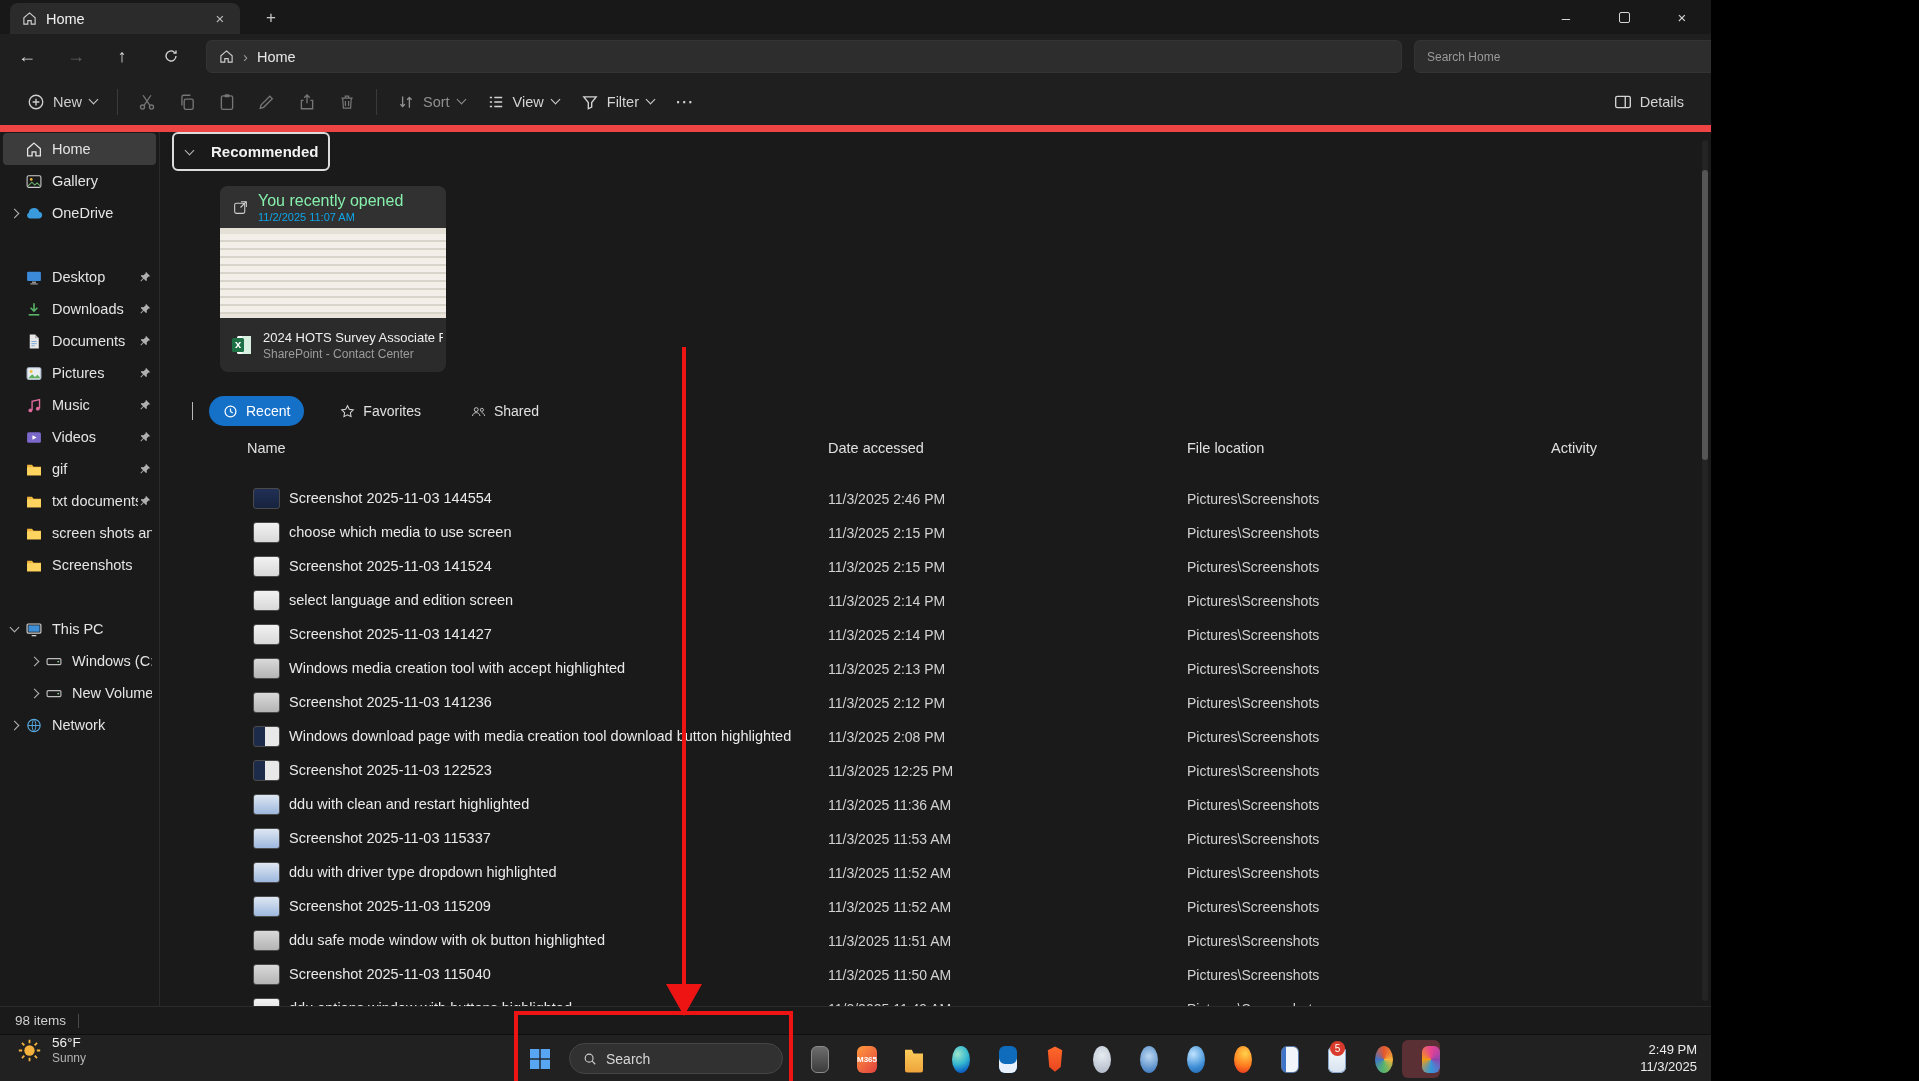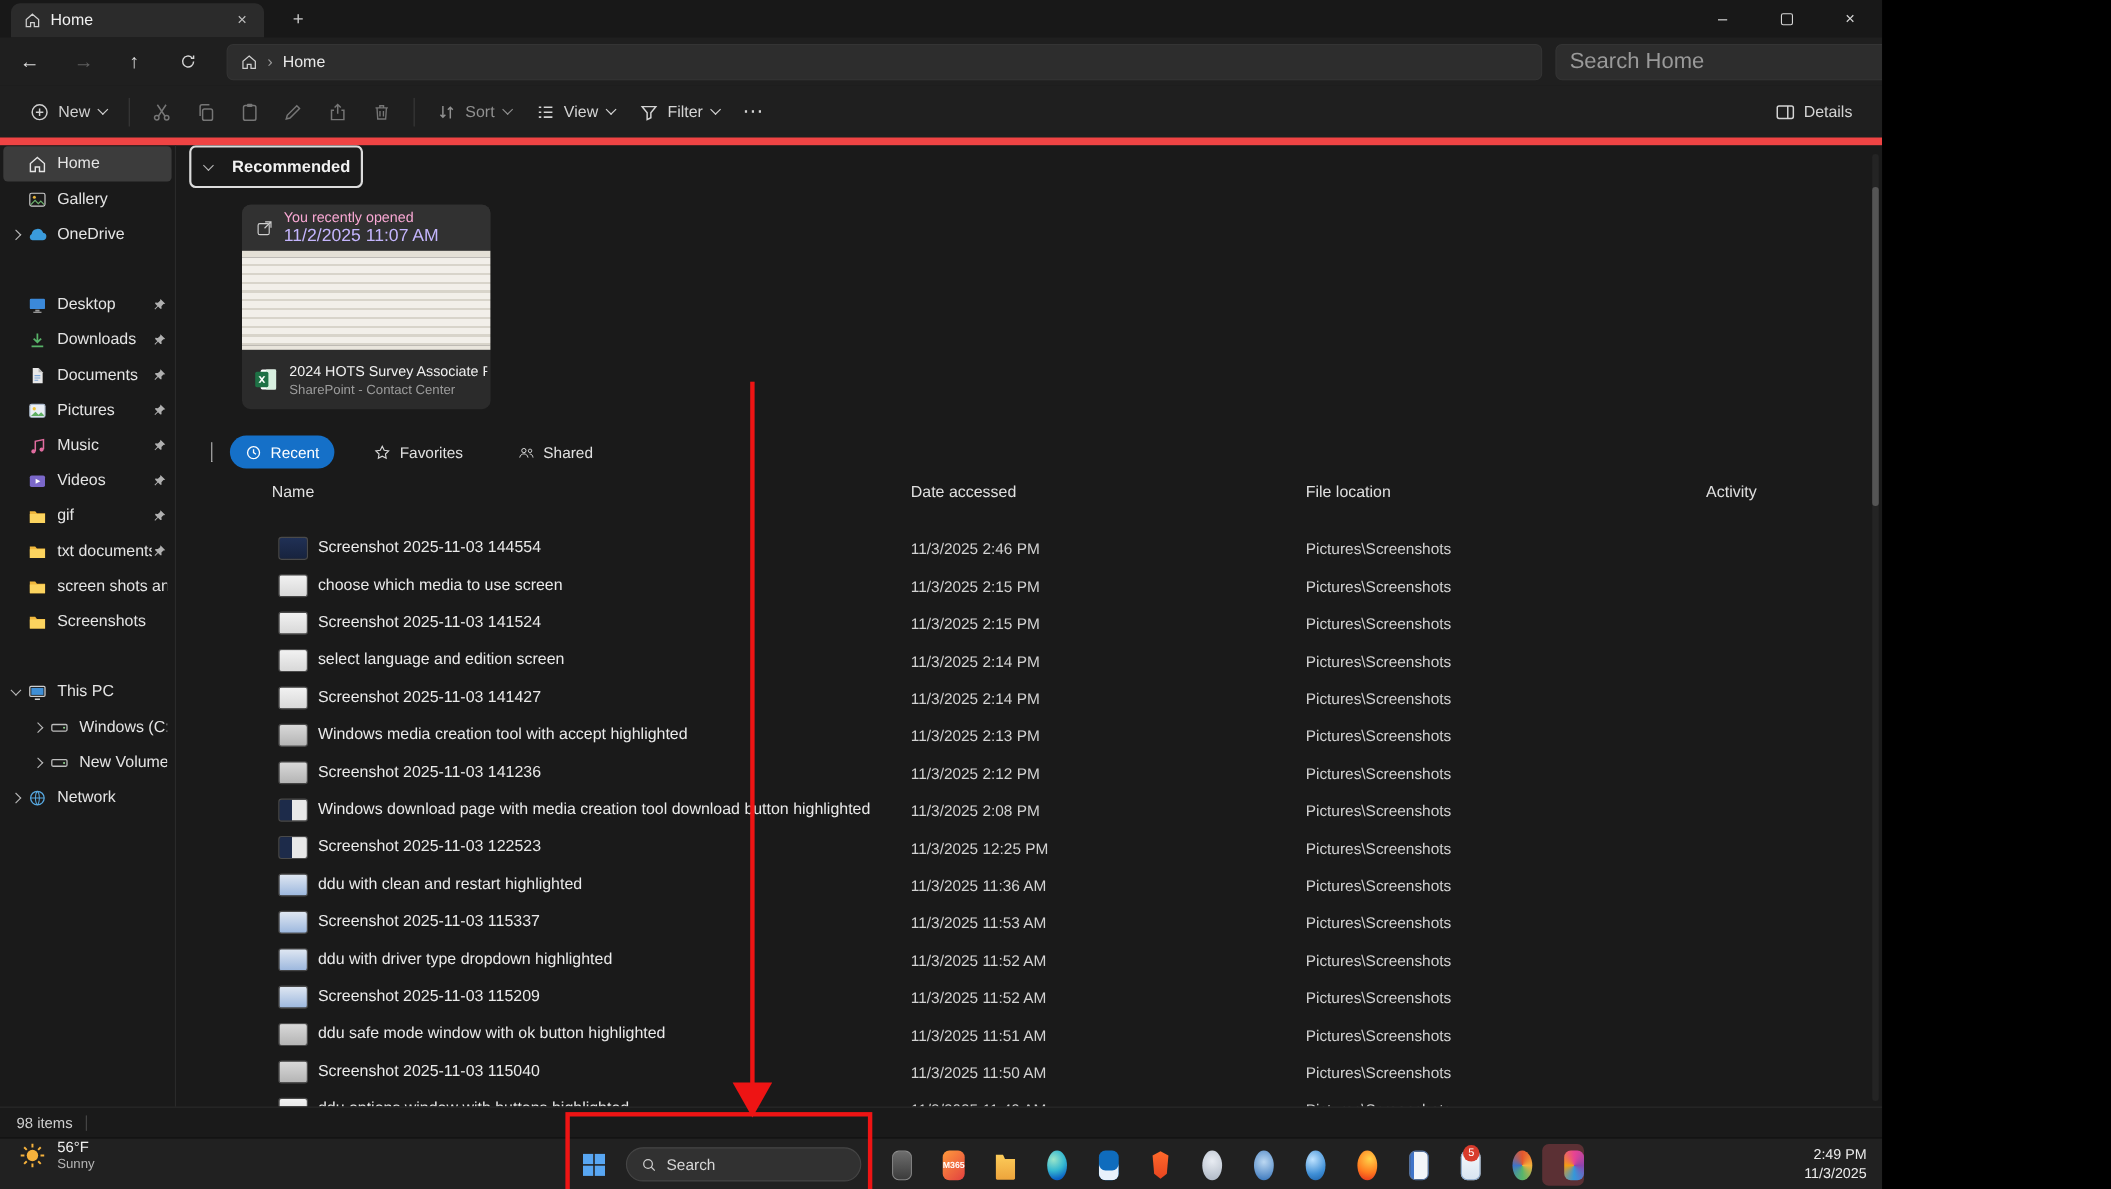"Search Home" .searchbar input { font-size: 20px -> 12px }
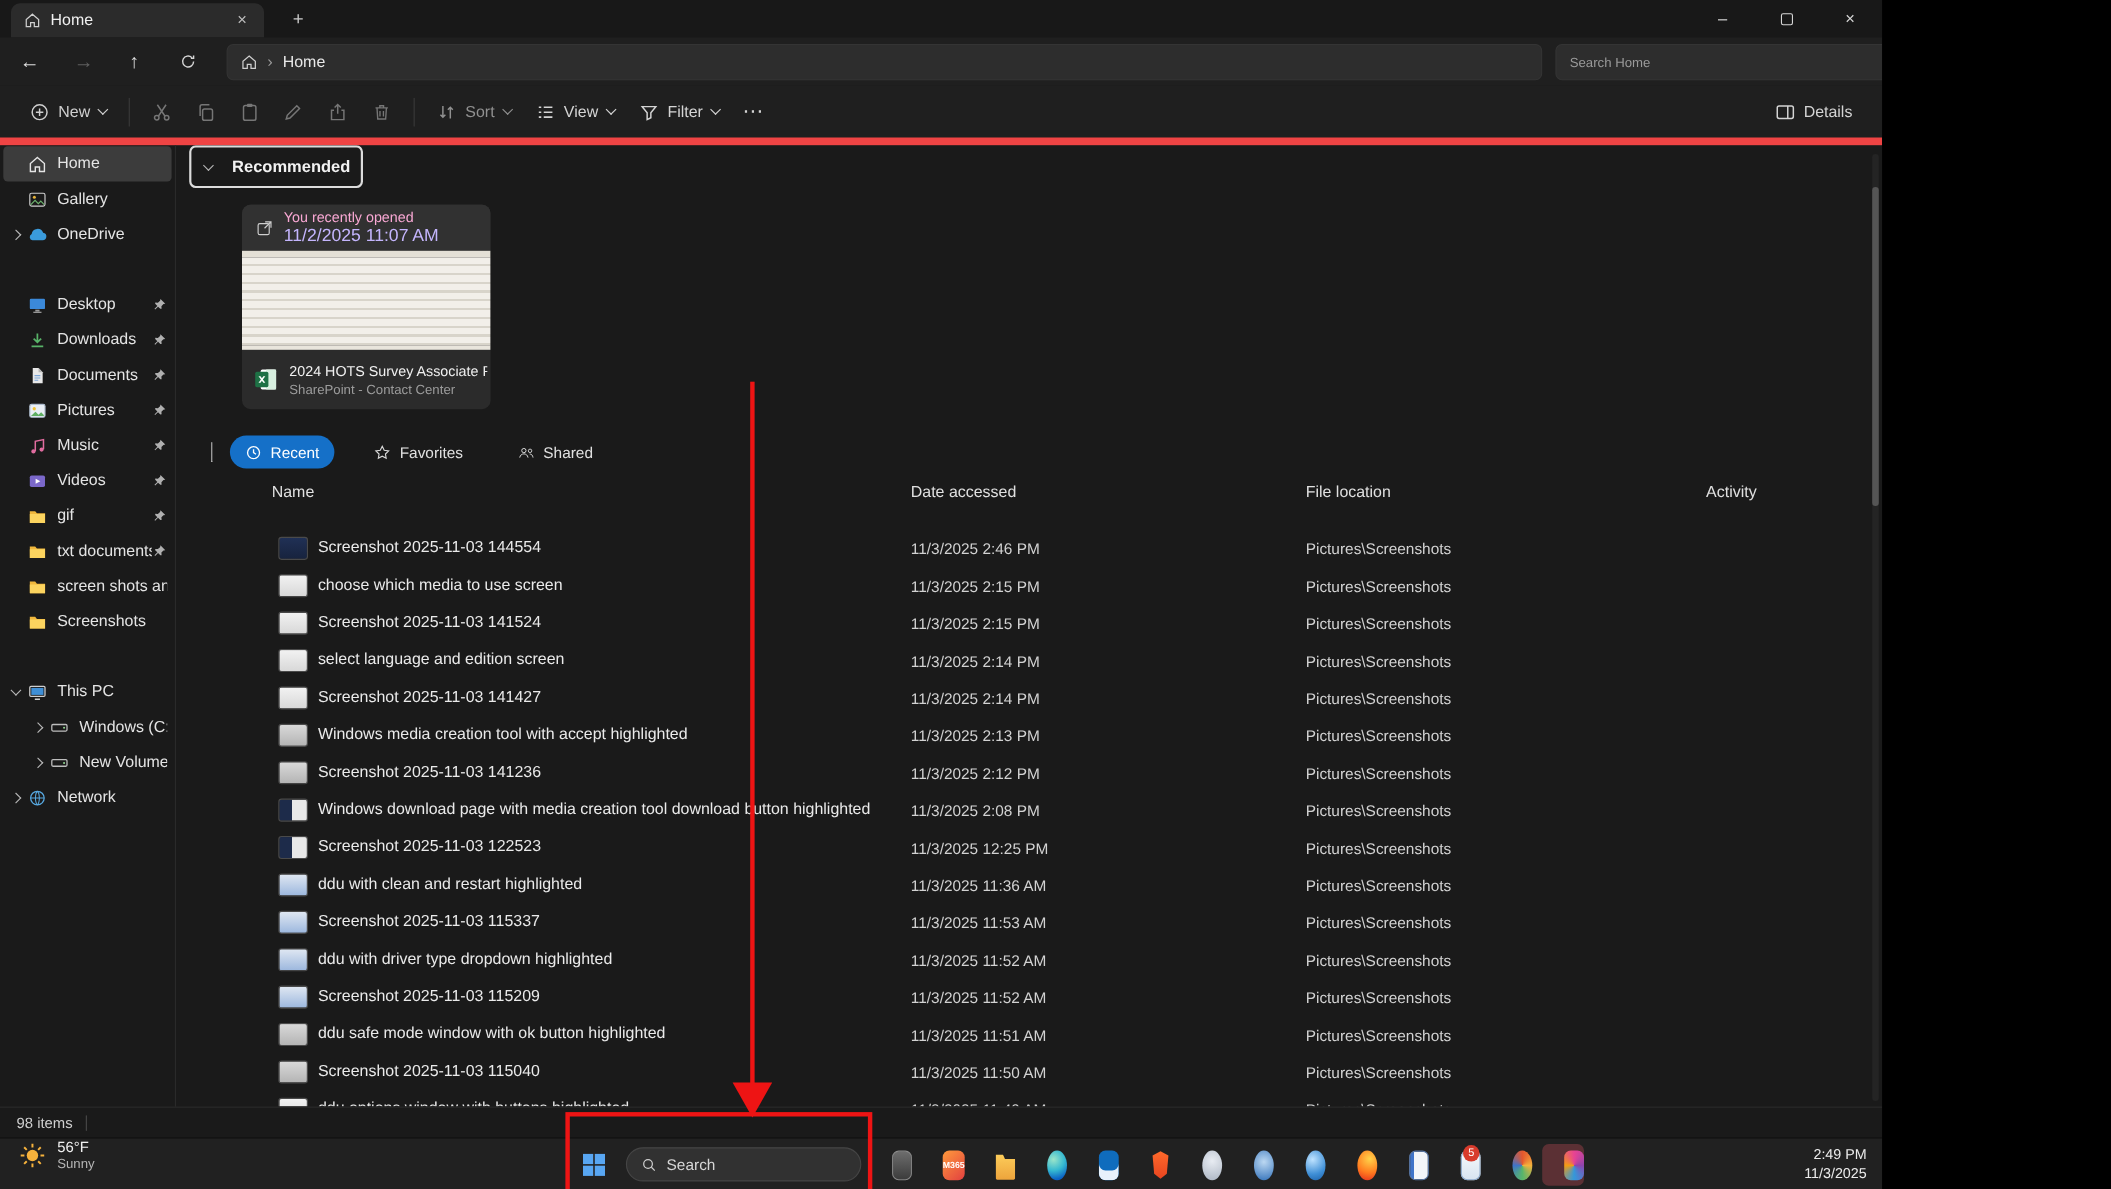"You recently opened" .ct1 { color: #f9a8d4 -> #86efac; font-size: 13px -> 16px }
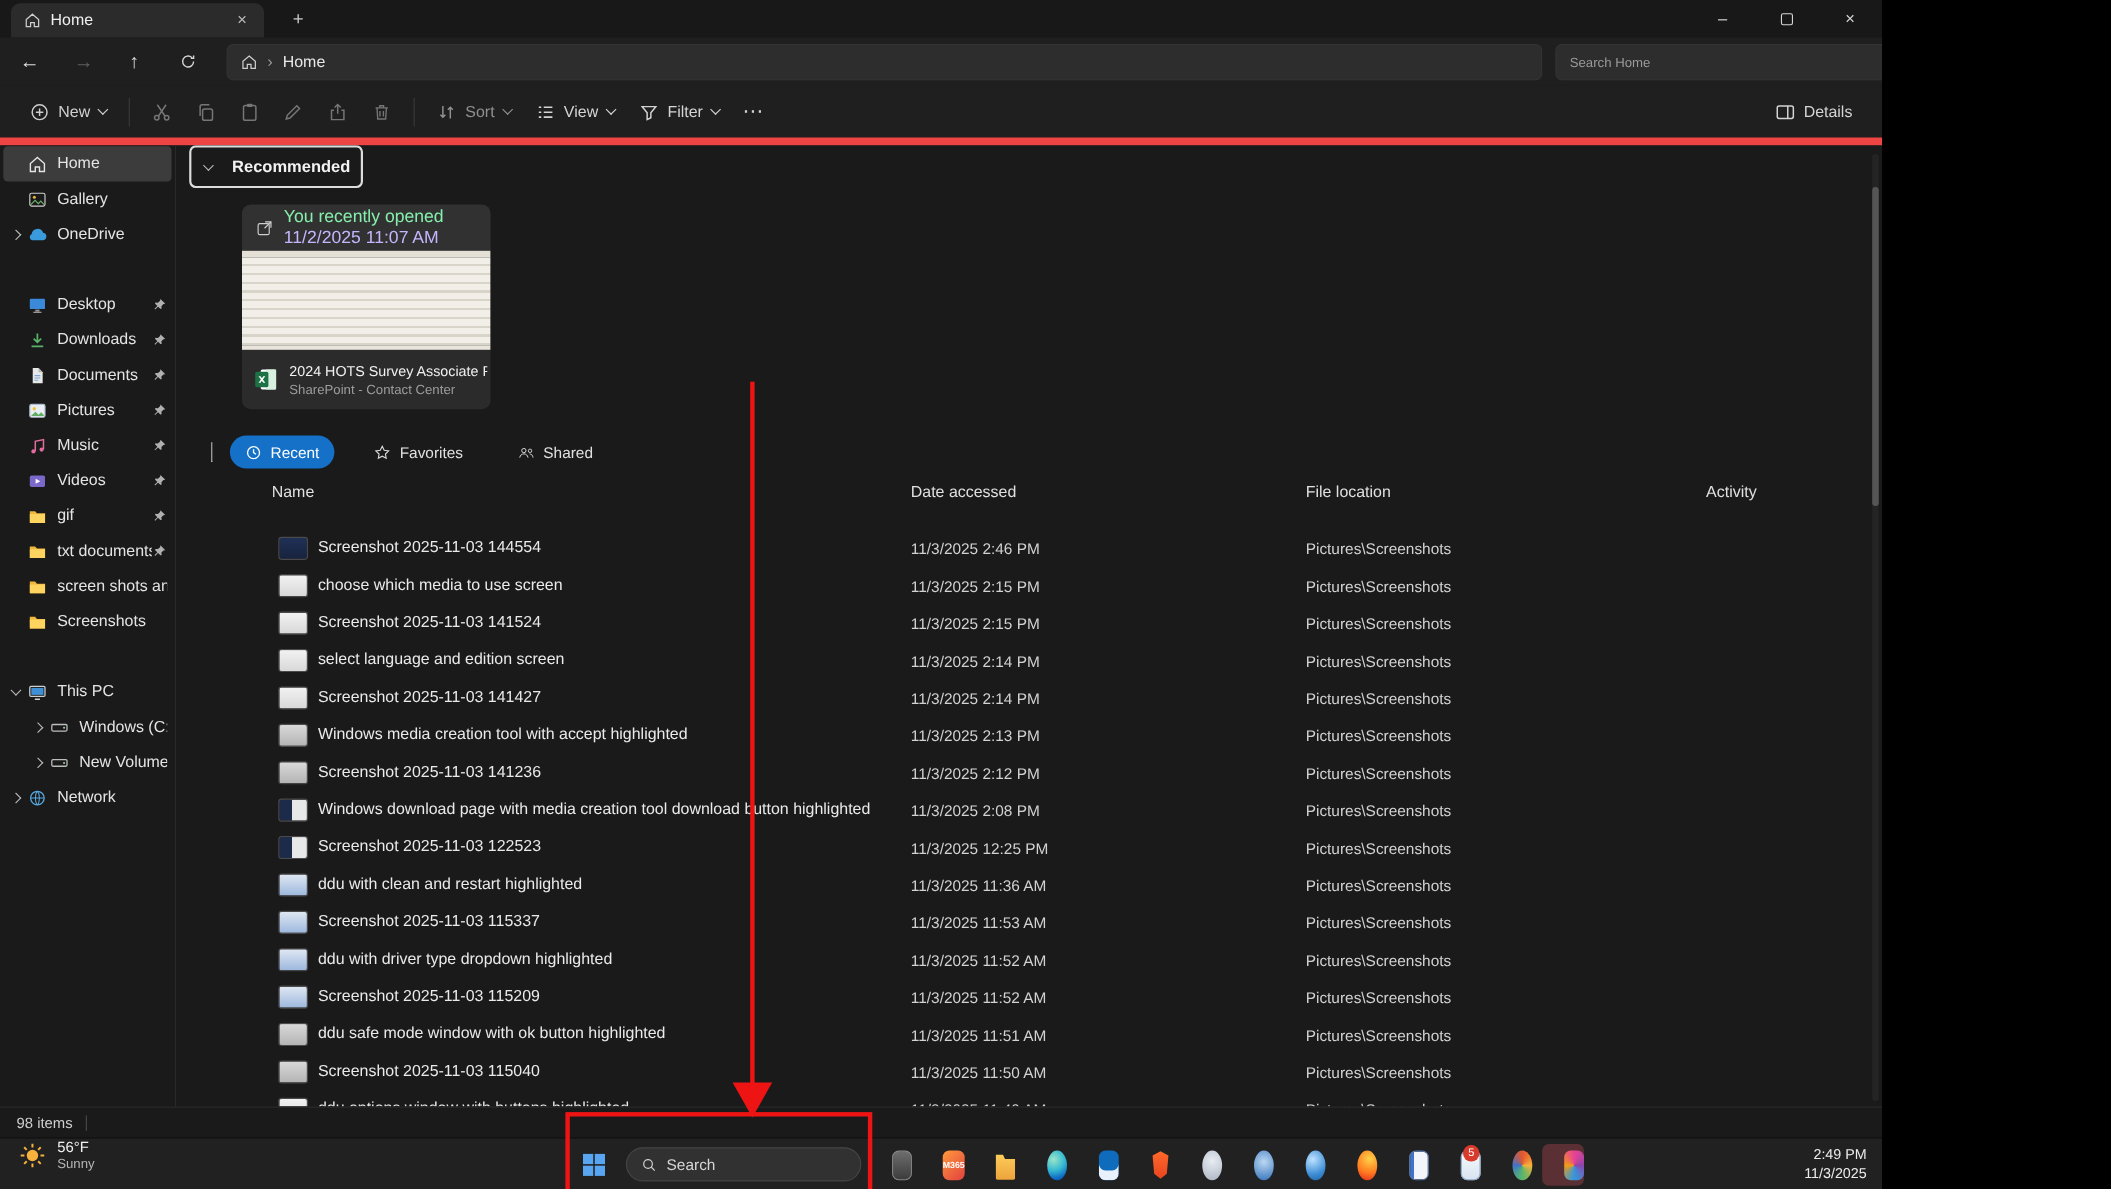"11/2/2025 11:07 AM" .ct2 { color: #c4b5fd -> #0ea5e9; font-size: 16px -> 11px }
